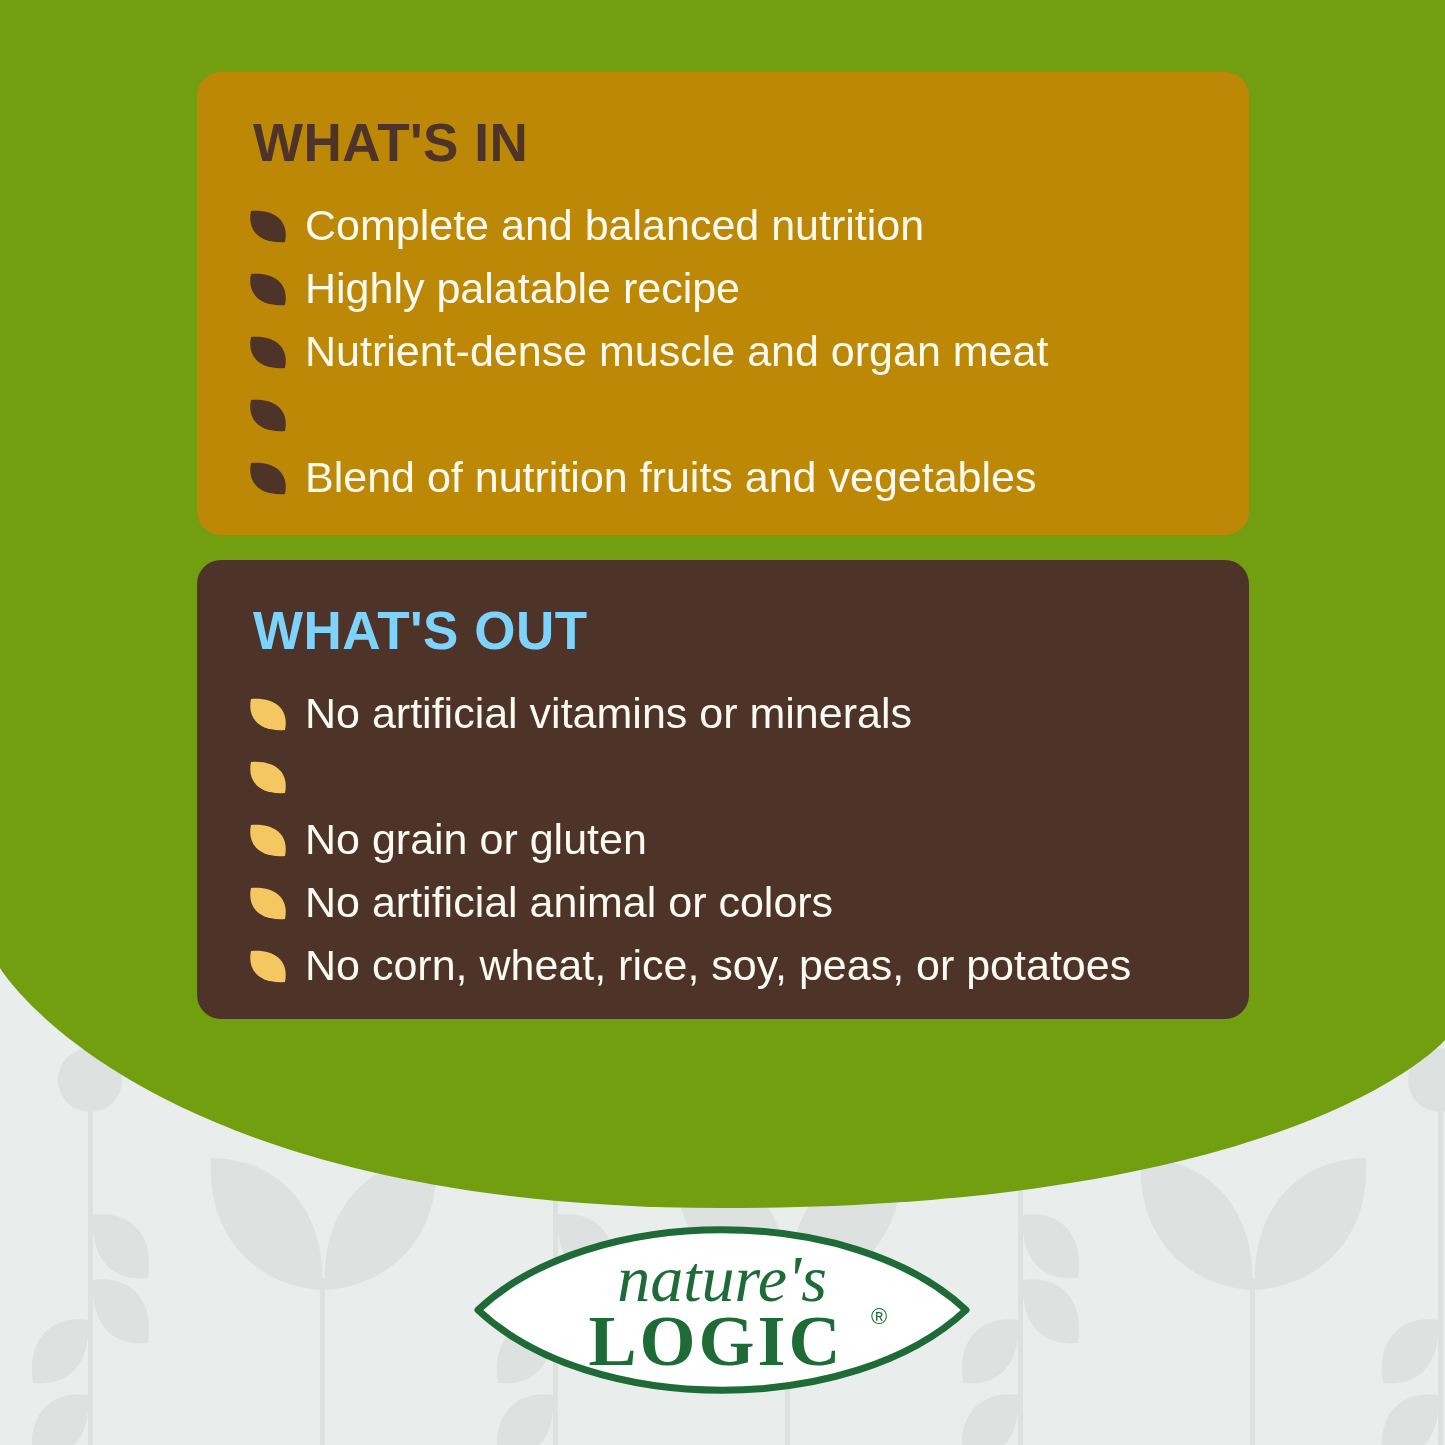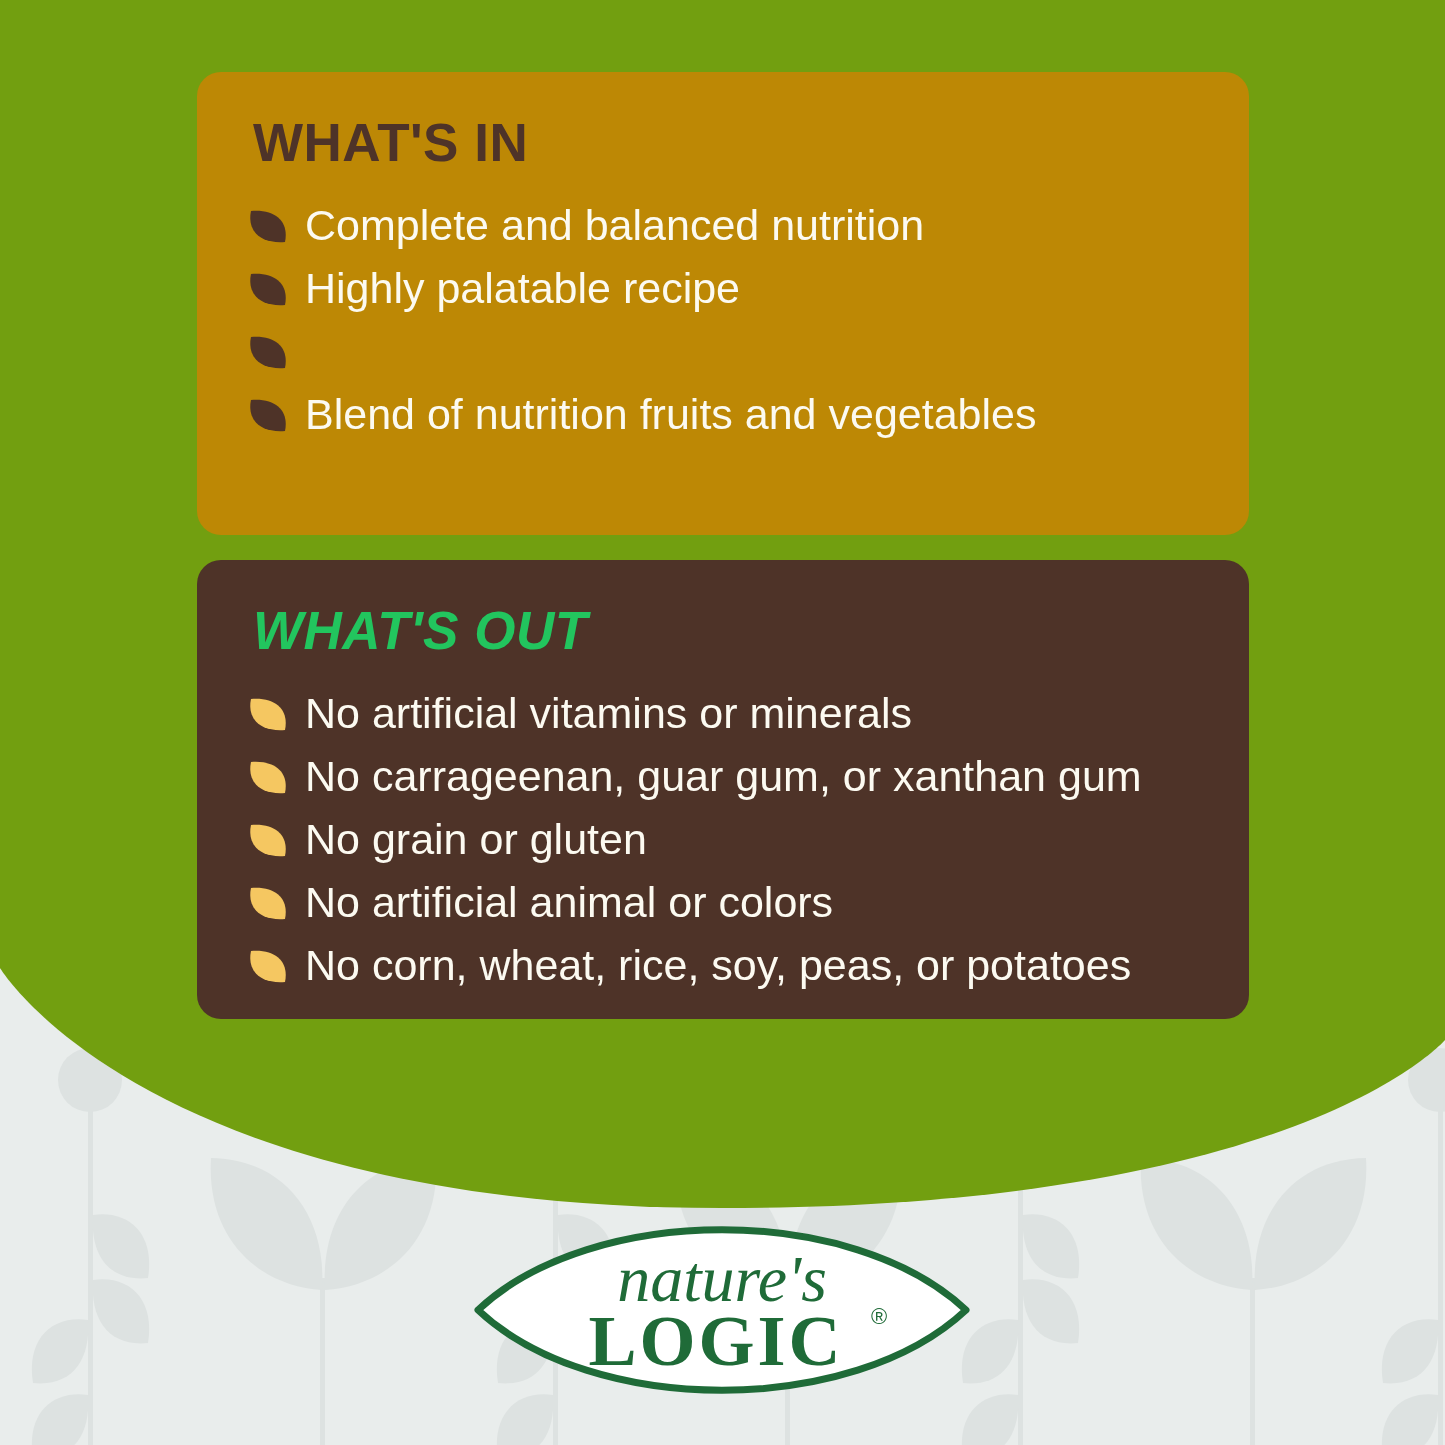"Nutrient-dense muscle and organ meat" li.bullet-row { html: none -> <li> <span> <svg> <path></path> </svg> </span> <span>Nutrient-dense muscle and organ meat</span> </li> }
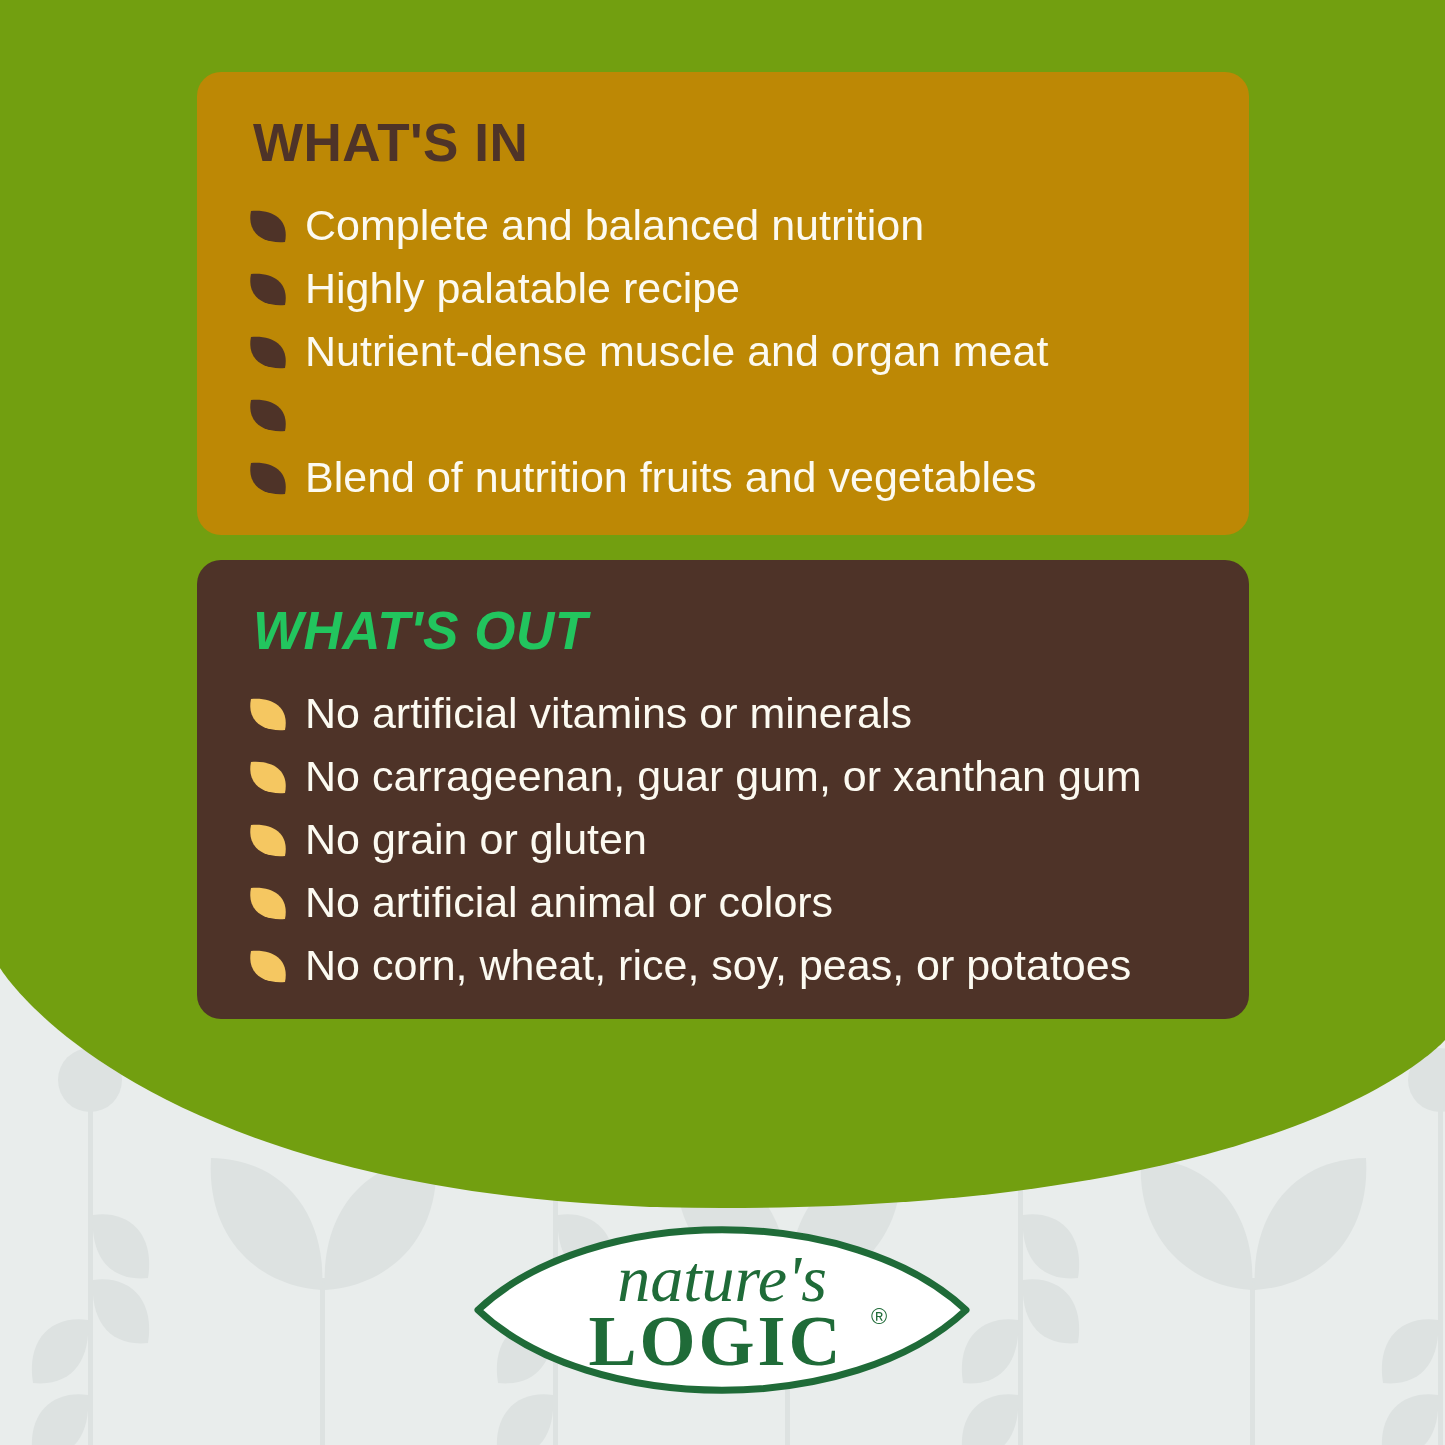"WHAT'S OUT" .title-out { color: #22c55e -> #7dd3fc; font-style: italic -> none }
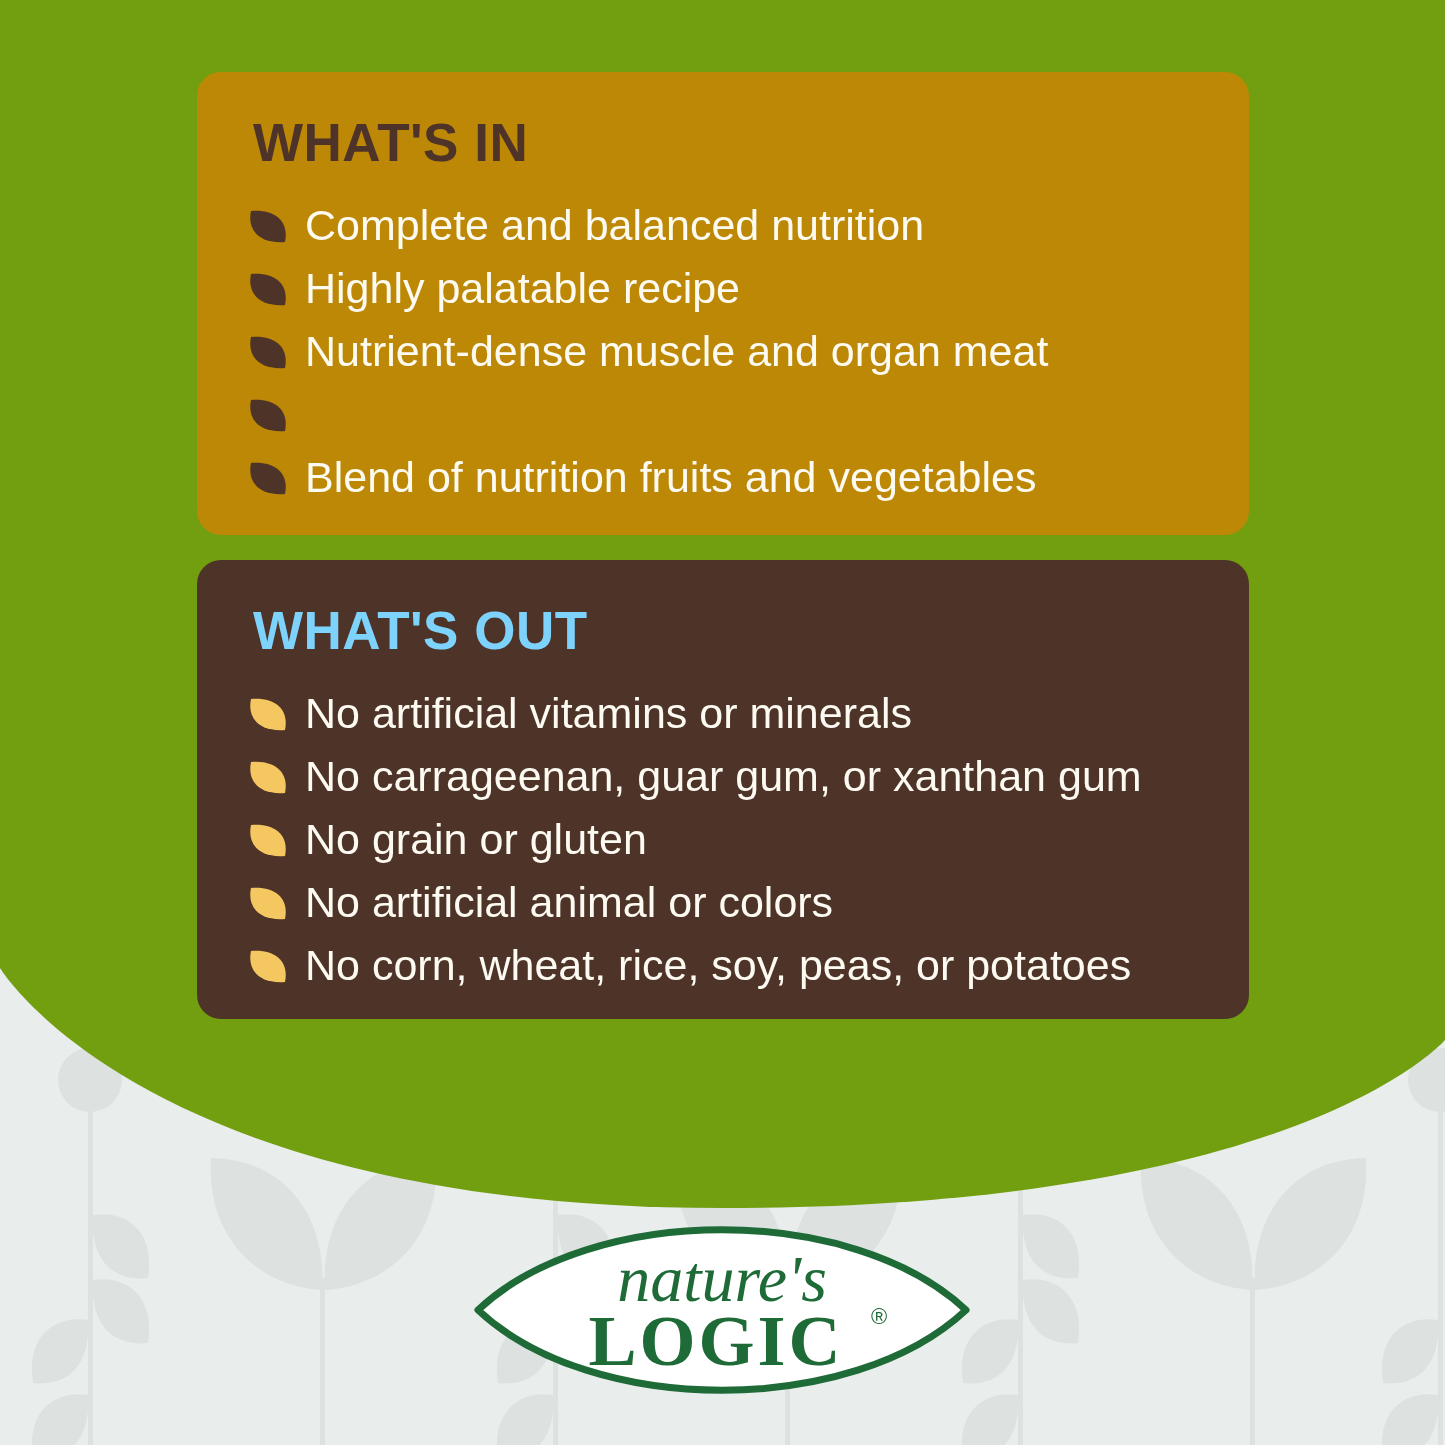"No carrageenan, guar gum, or" span.bullet-text { html: <span>No carrageenan, guar gum, or xanthan gum</span> -> none }
